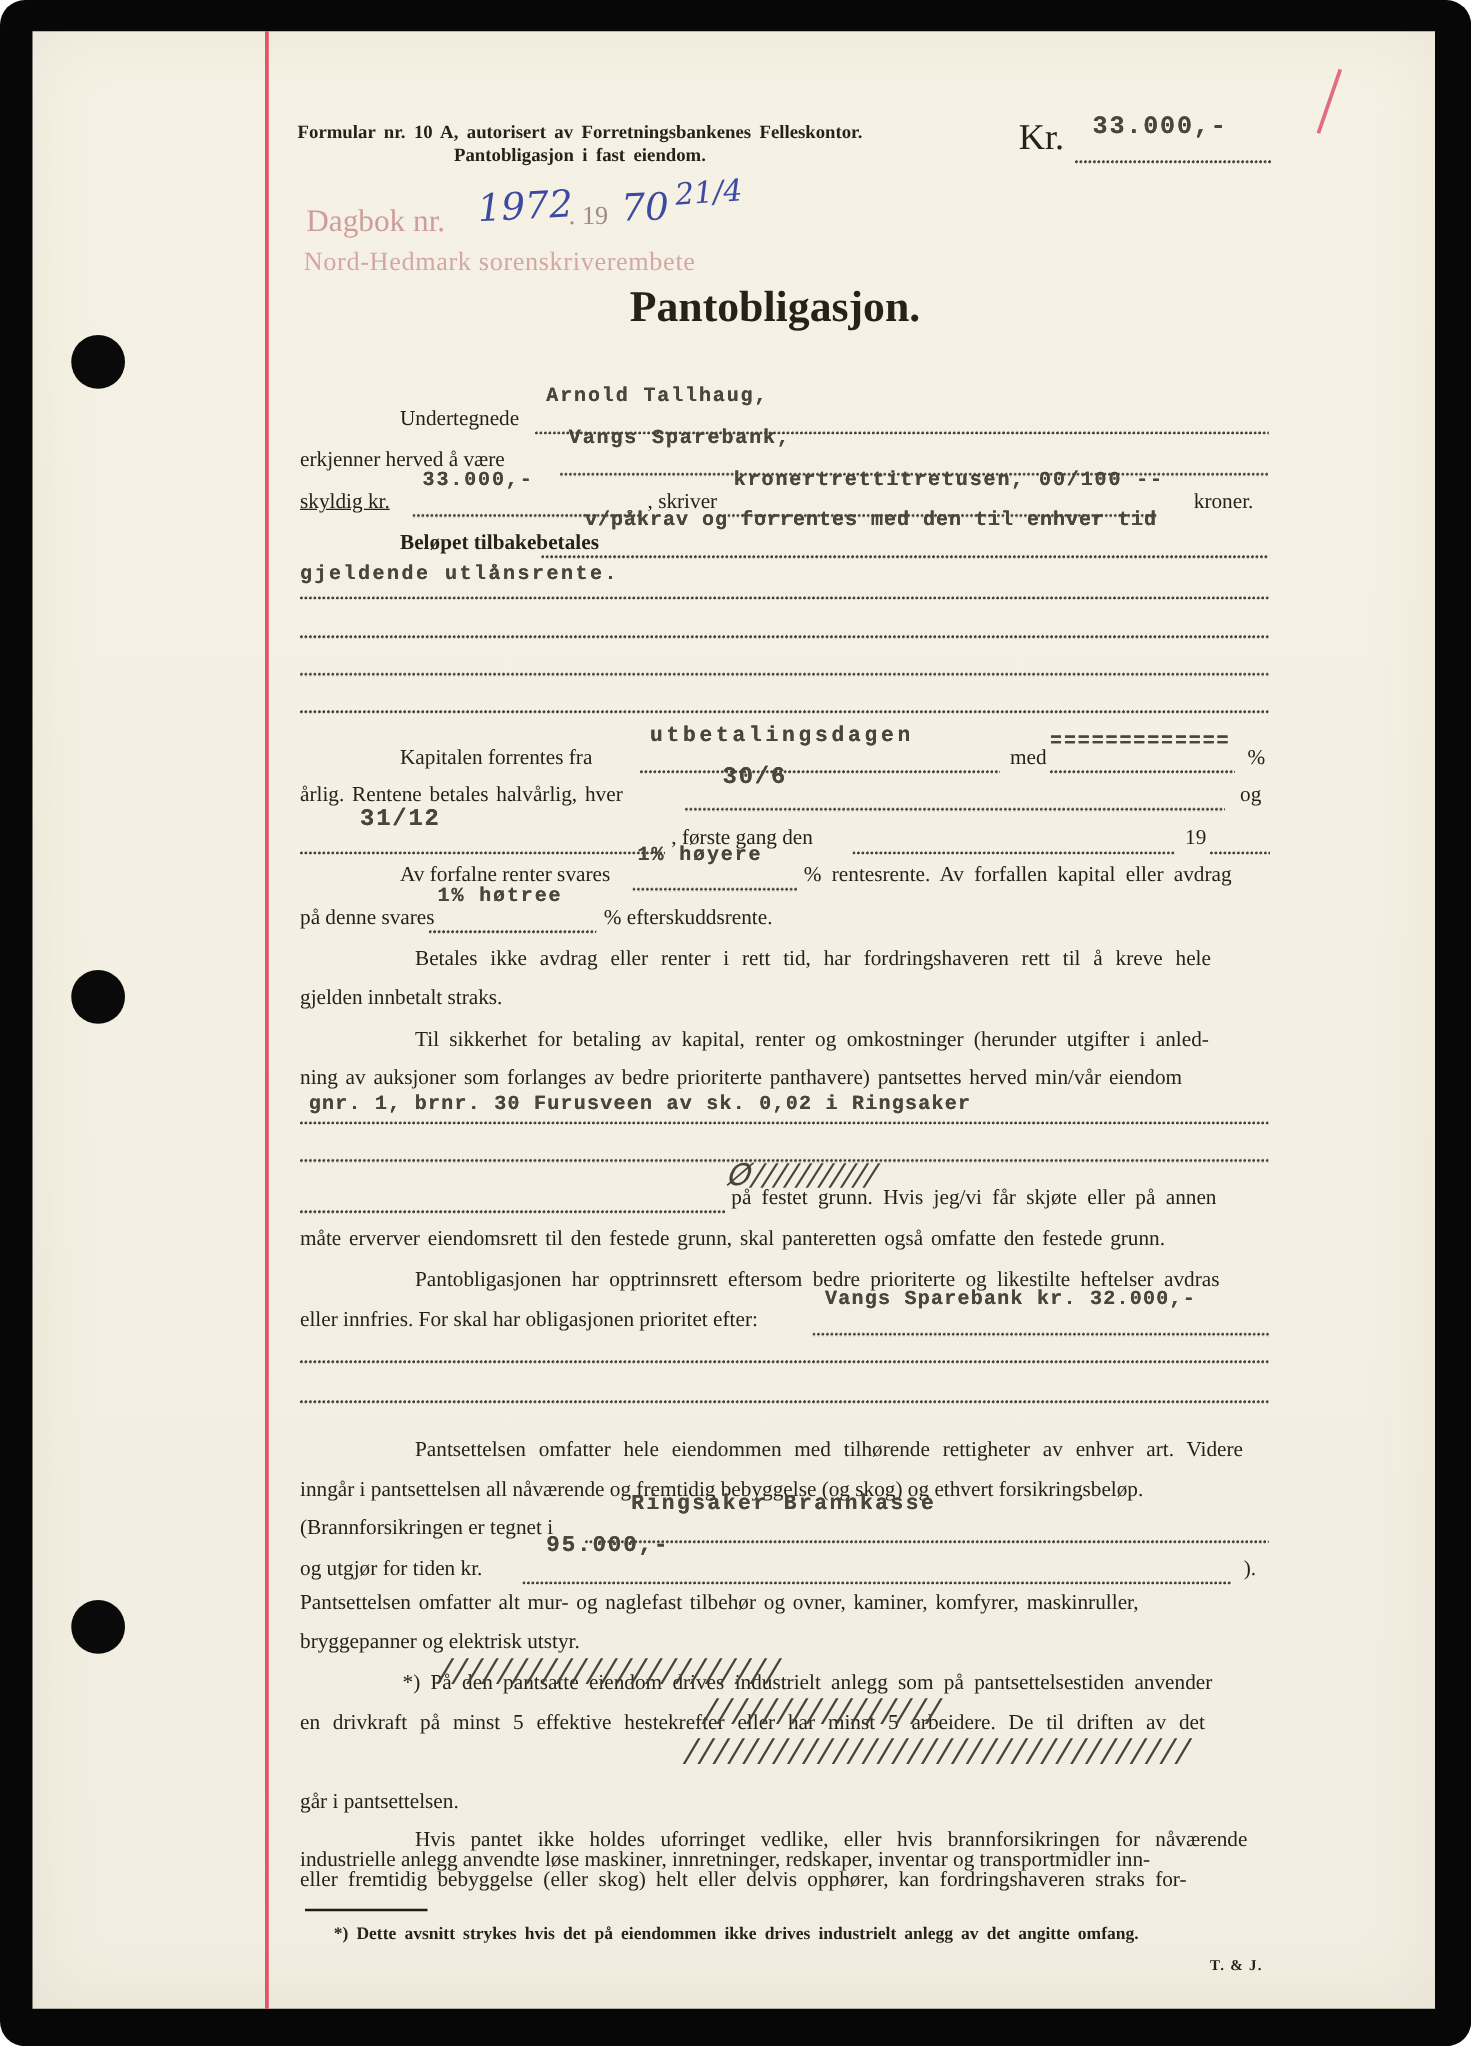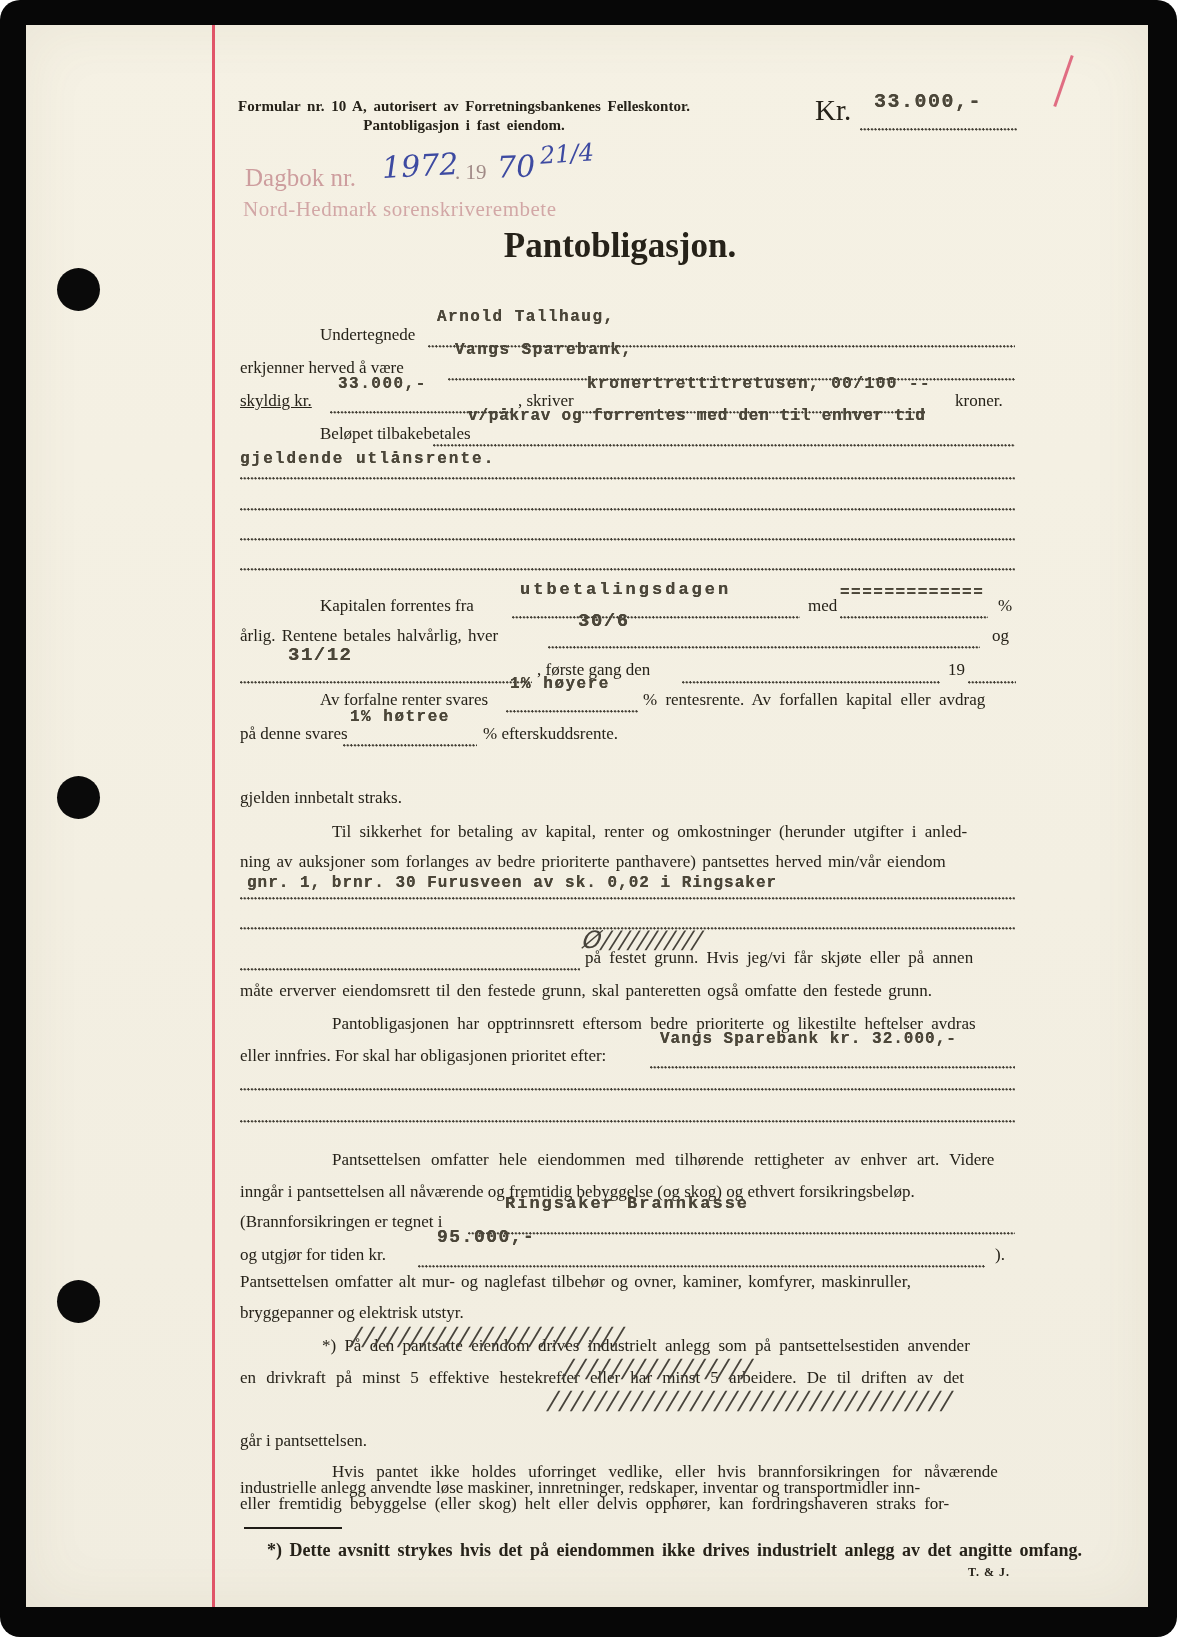"Beløpet tilbakebetales" div.abs { font-weight: none -> bold }
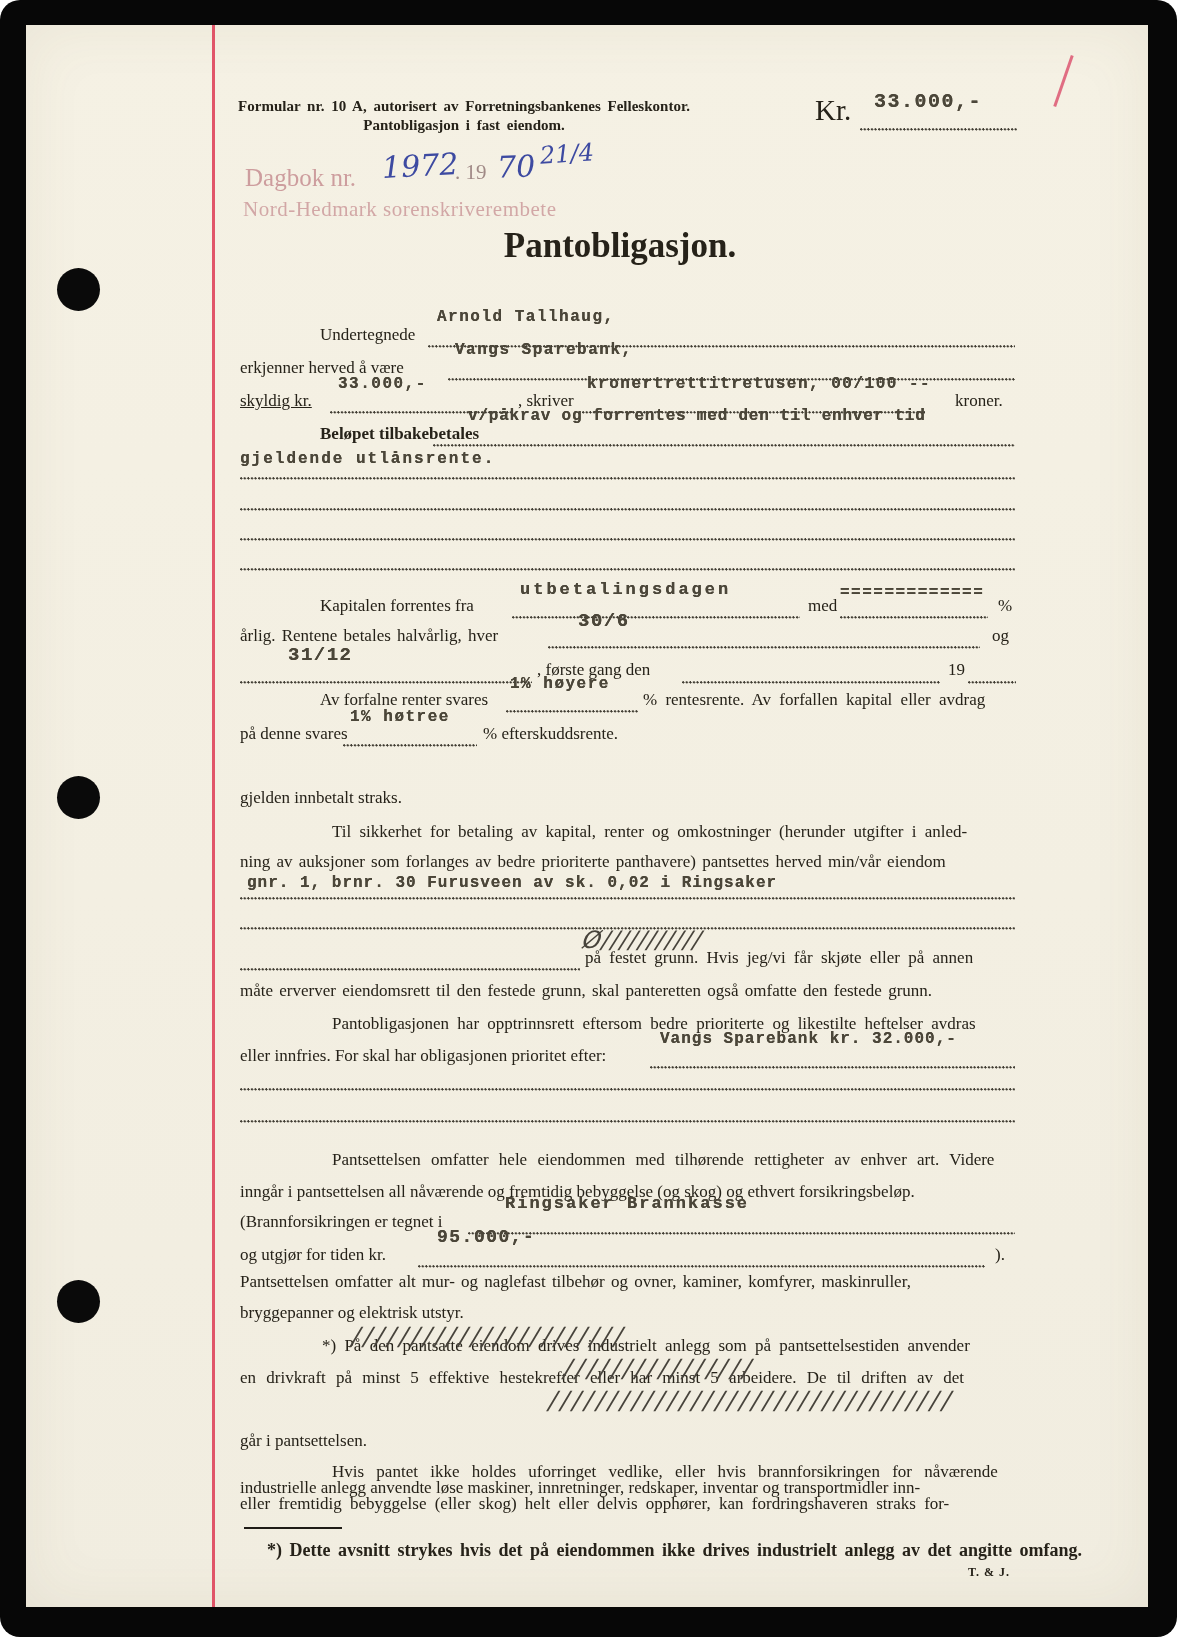"Betales ikke avdrag eller renter" div.abs { html: none -> <div>Betales ikke avdrag eller renter i rett tid, har fordringshaveren rett til å kreve hele</div> }
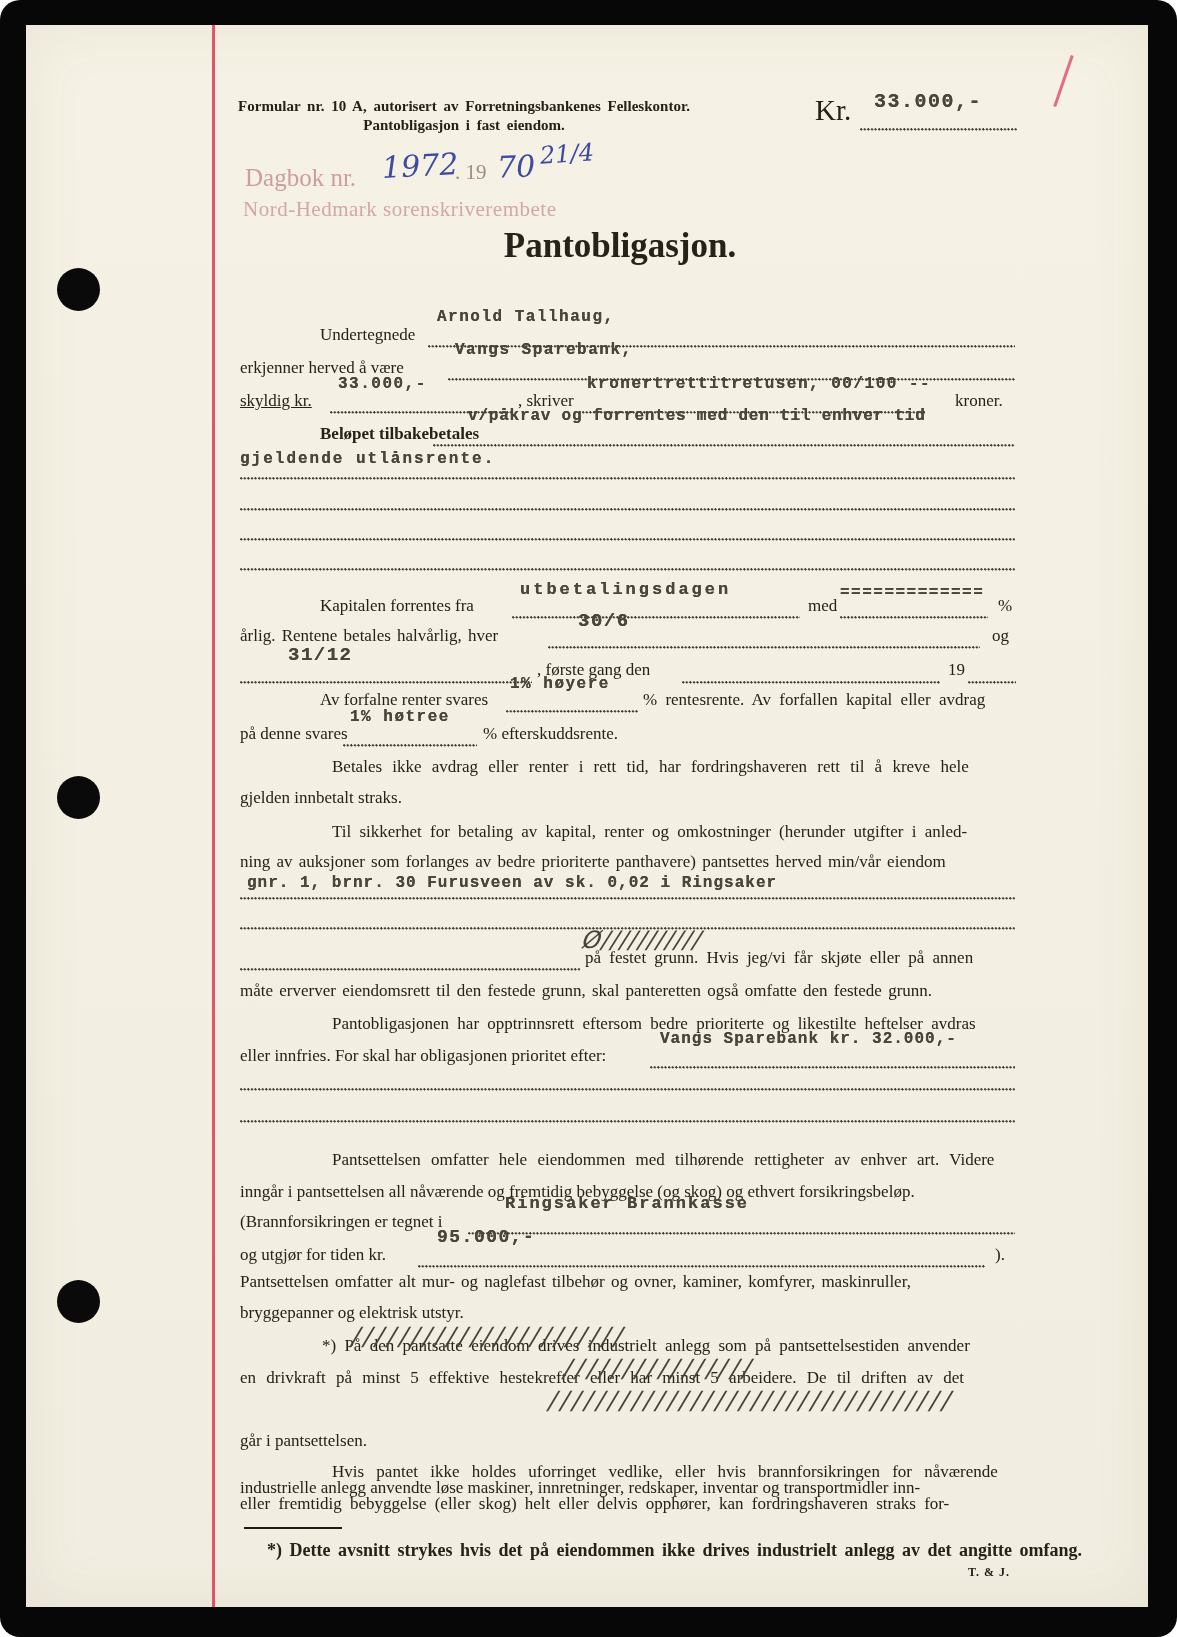"*) Dette avsnitt strykes hvis" div.abs { font-size: 18px -> 14px }
